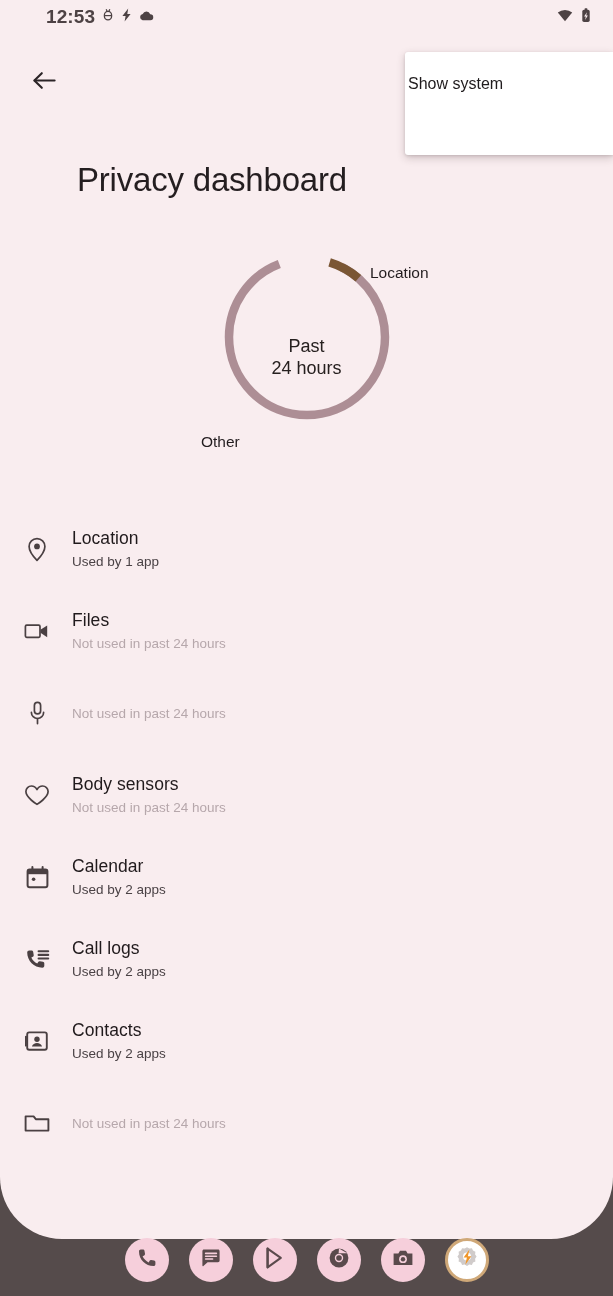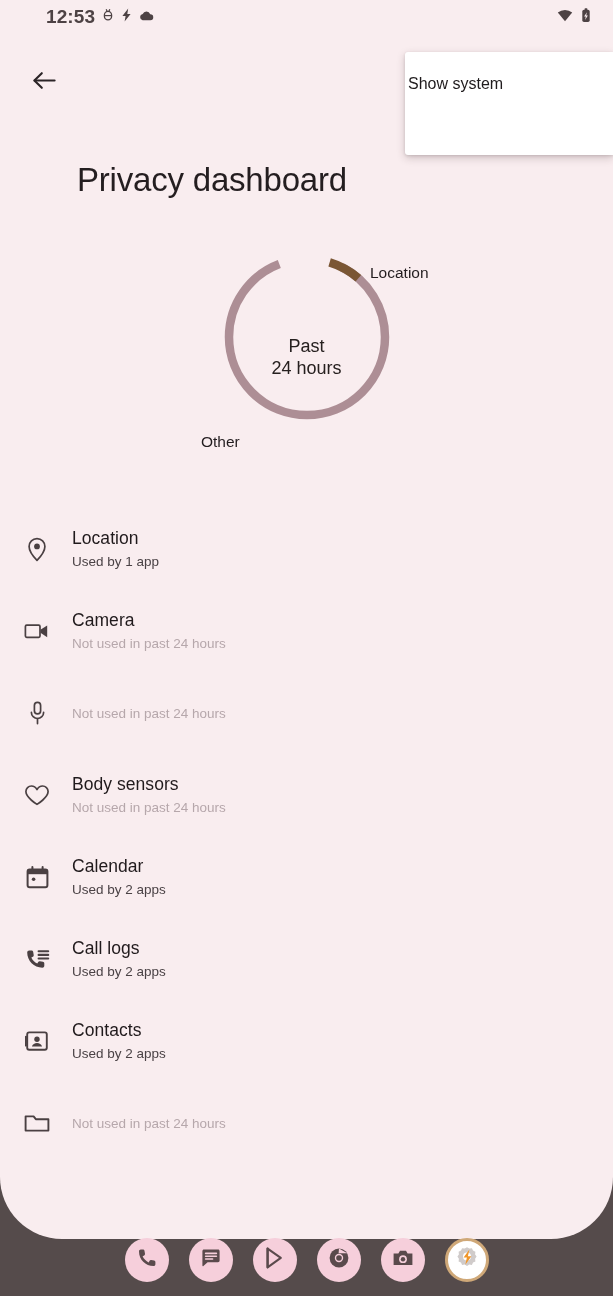"Camera" span.perm-title { text: Camera -> Files }
